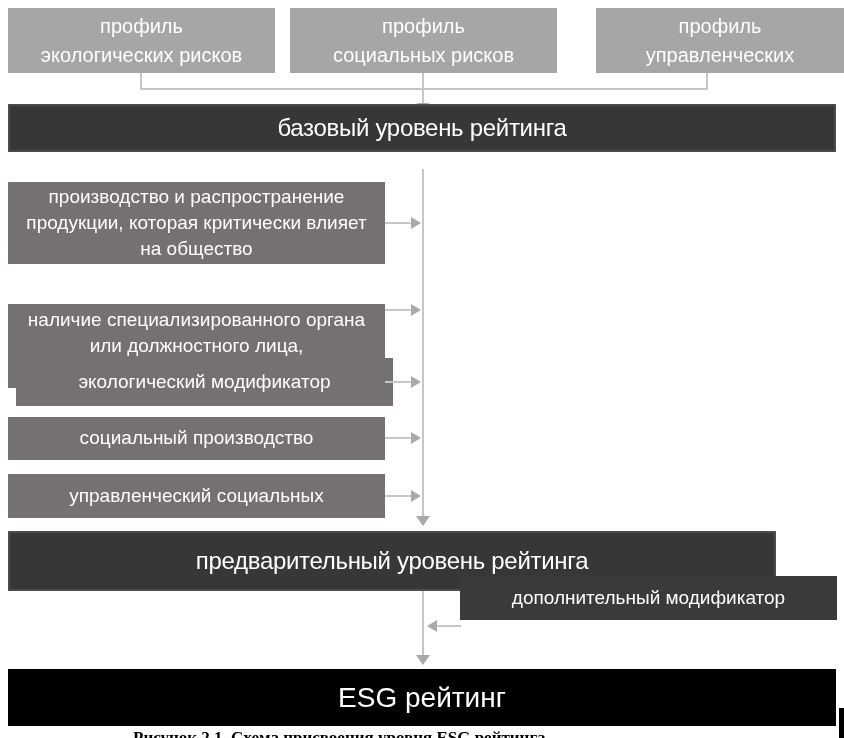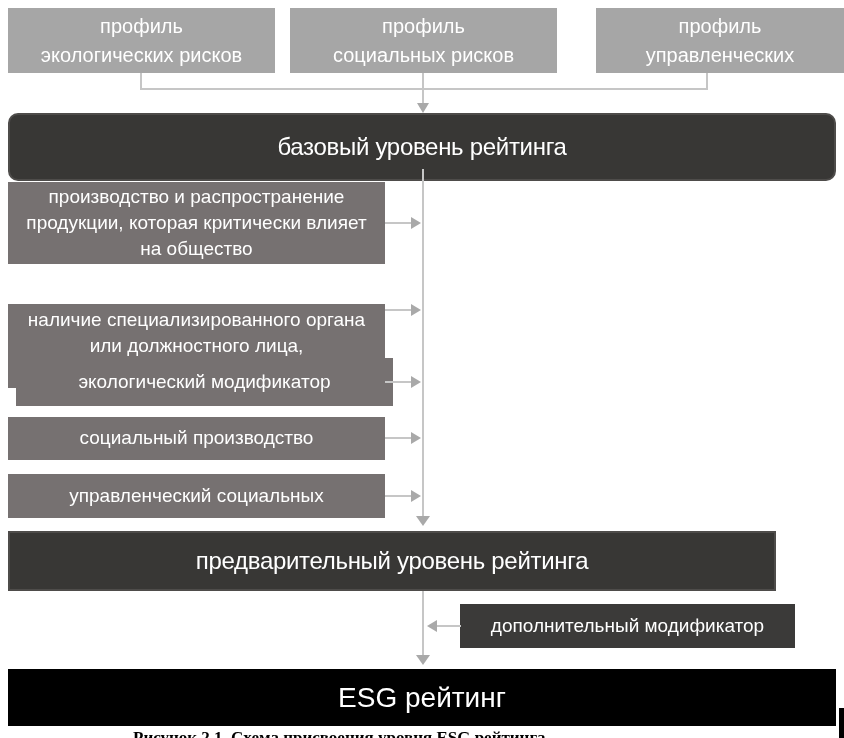"базовый уровень рейтинга" div.box { border-radius: 10px -> none; height: 68px -> 48px; top: 113px -> 104px }
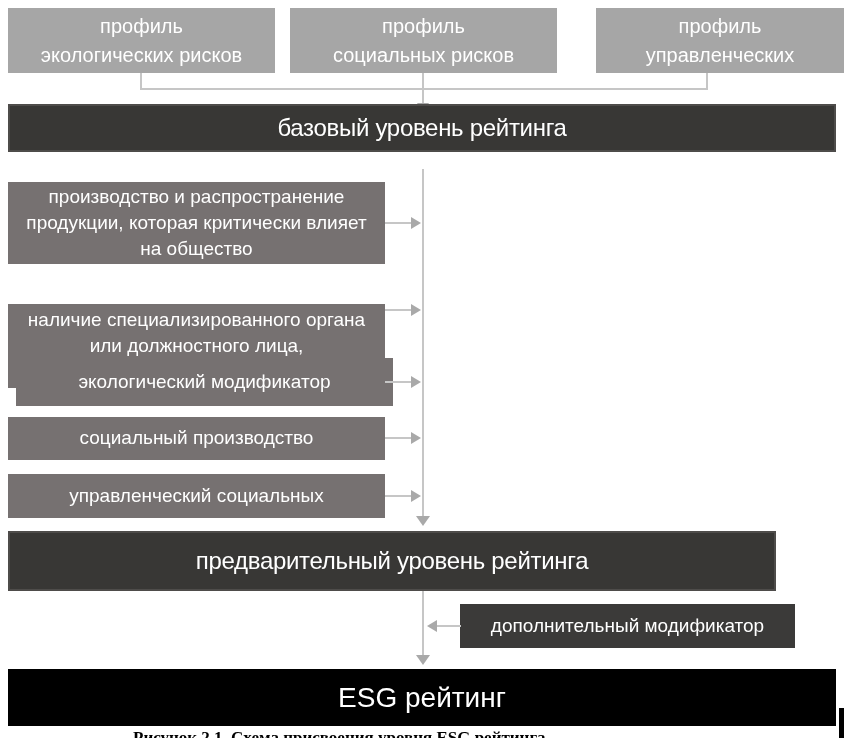"дополнительный модификатор" div.box { top: 604px -> 576px; width: 335px -> 377px }
